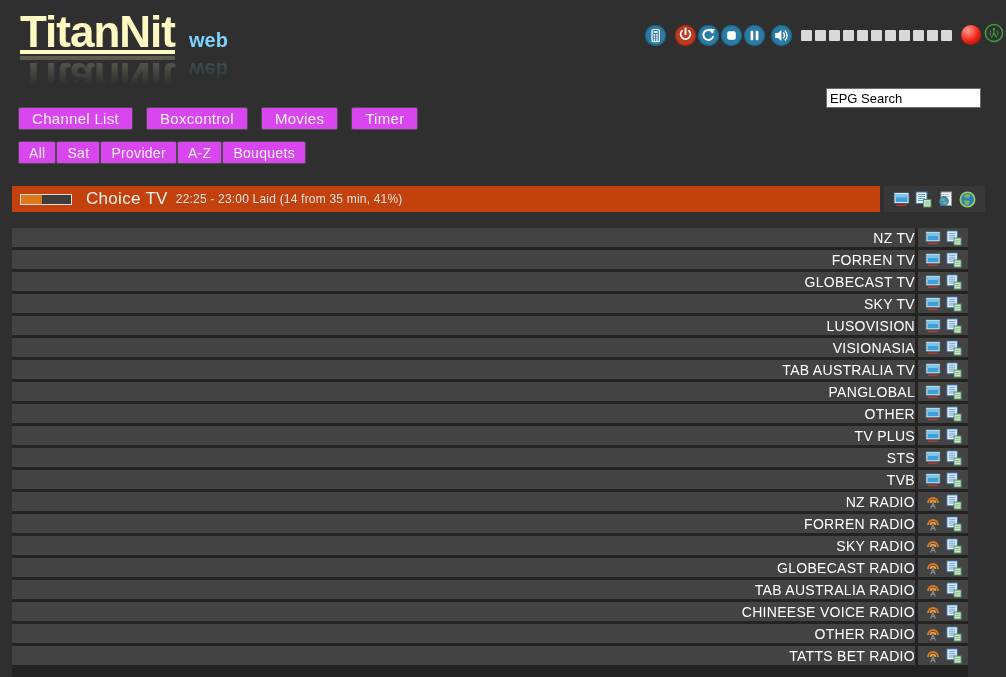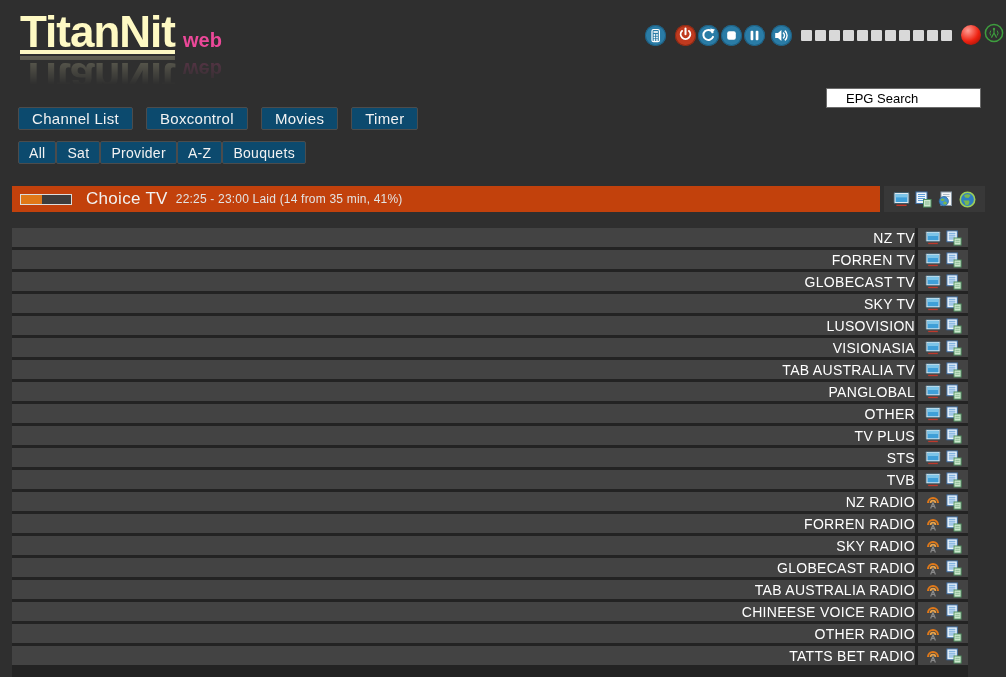"web" .logo-web { color: #ec4899 -> #7dd3fc; margin-left: 8px -> 14px }
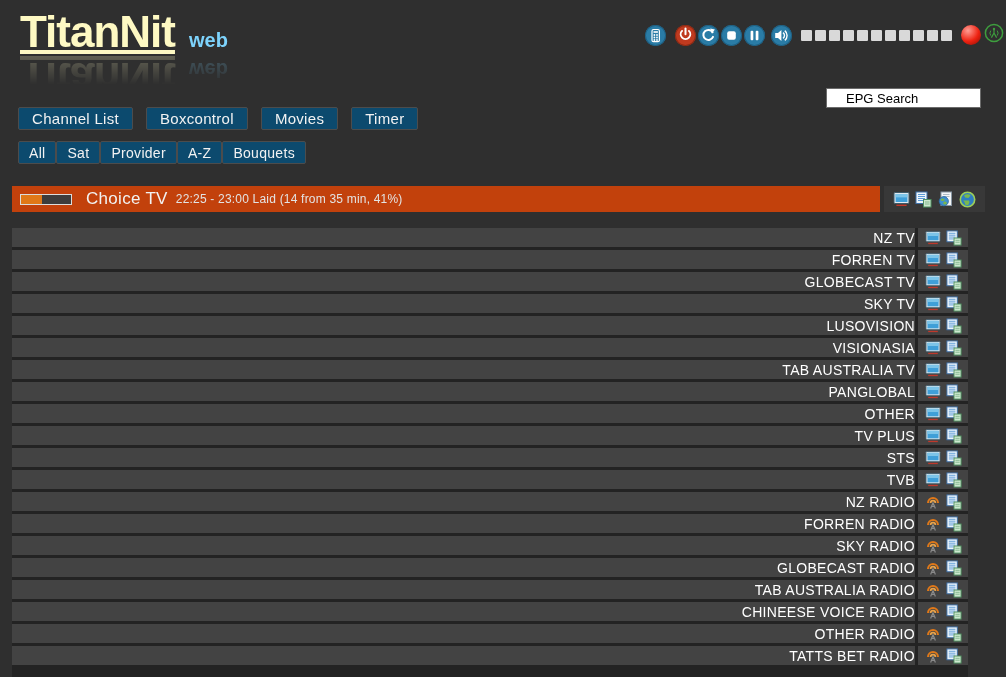"EPG Search" .epg-search { padding: 0 19px -> 0 3px }
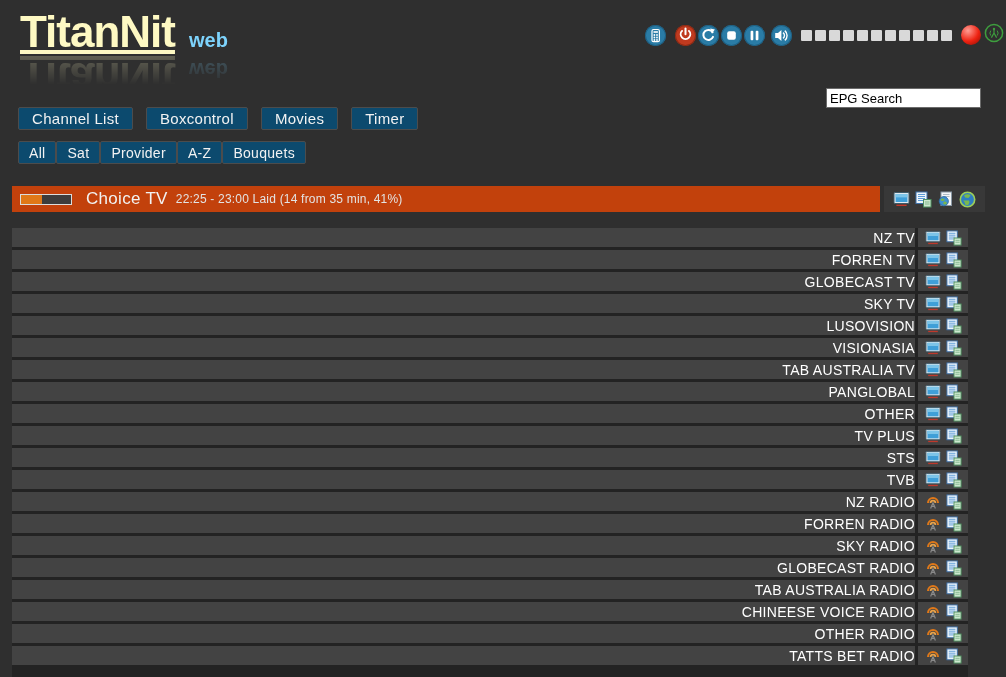"Channel List" .ui-btn { background: #0c4a6e -> #d946ef }
